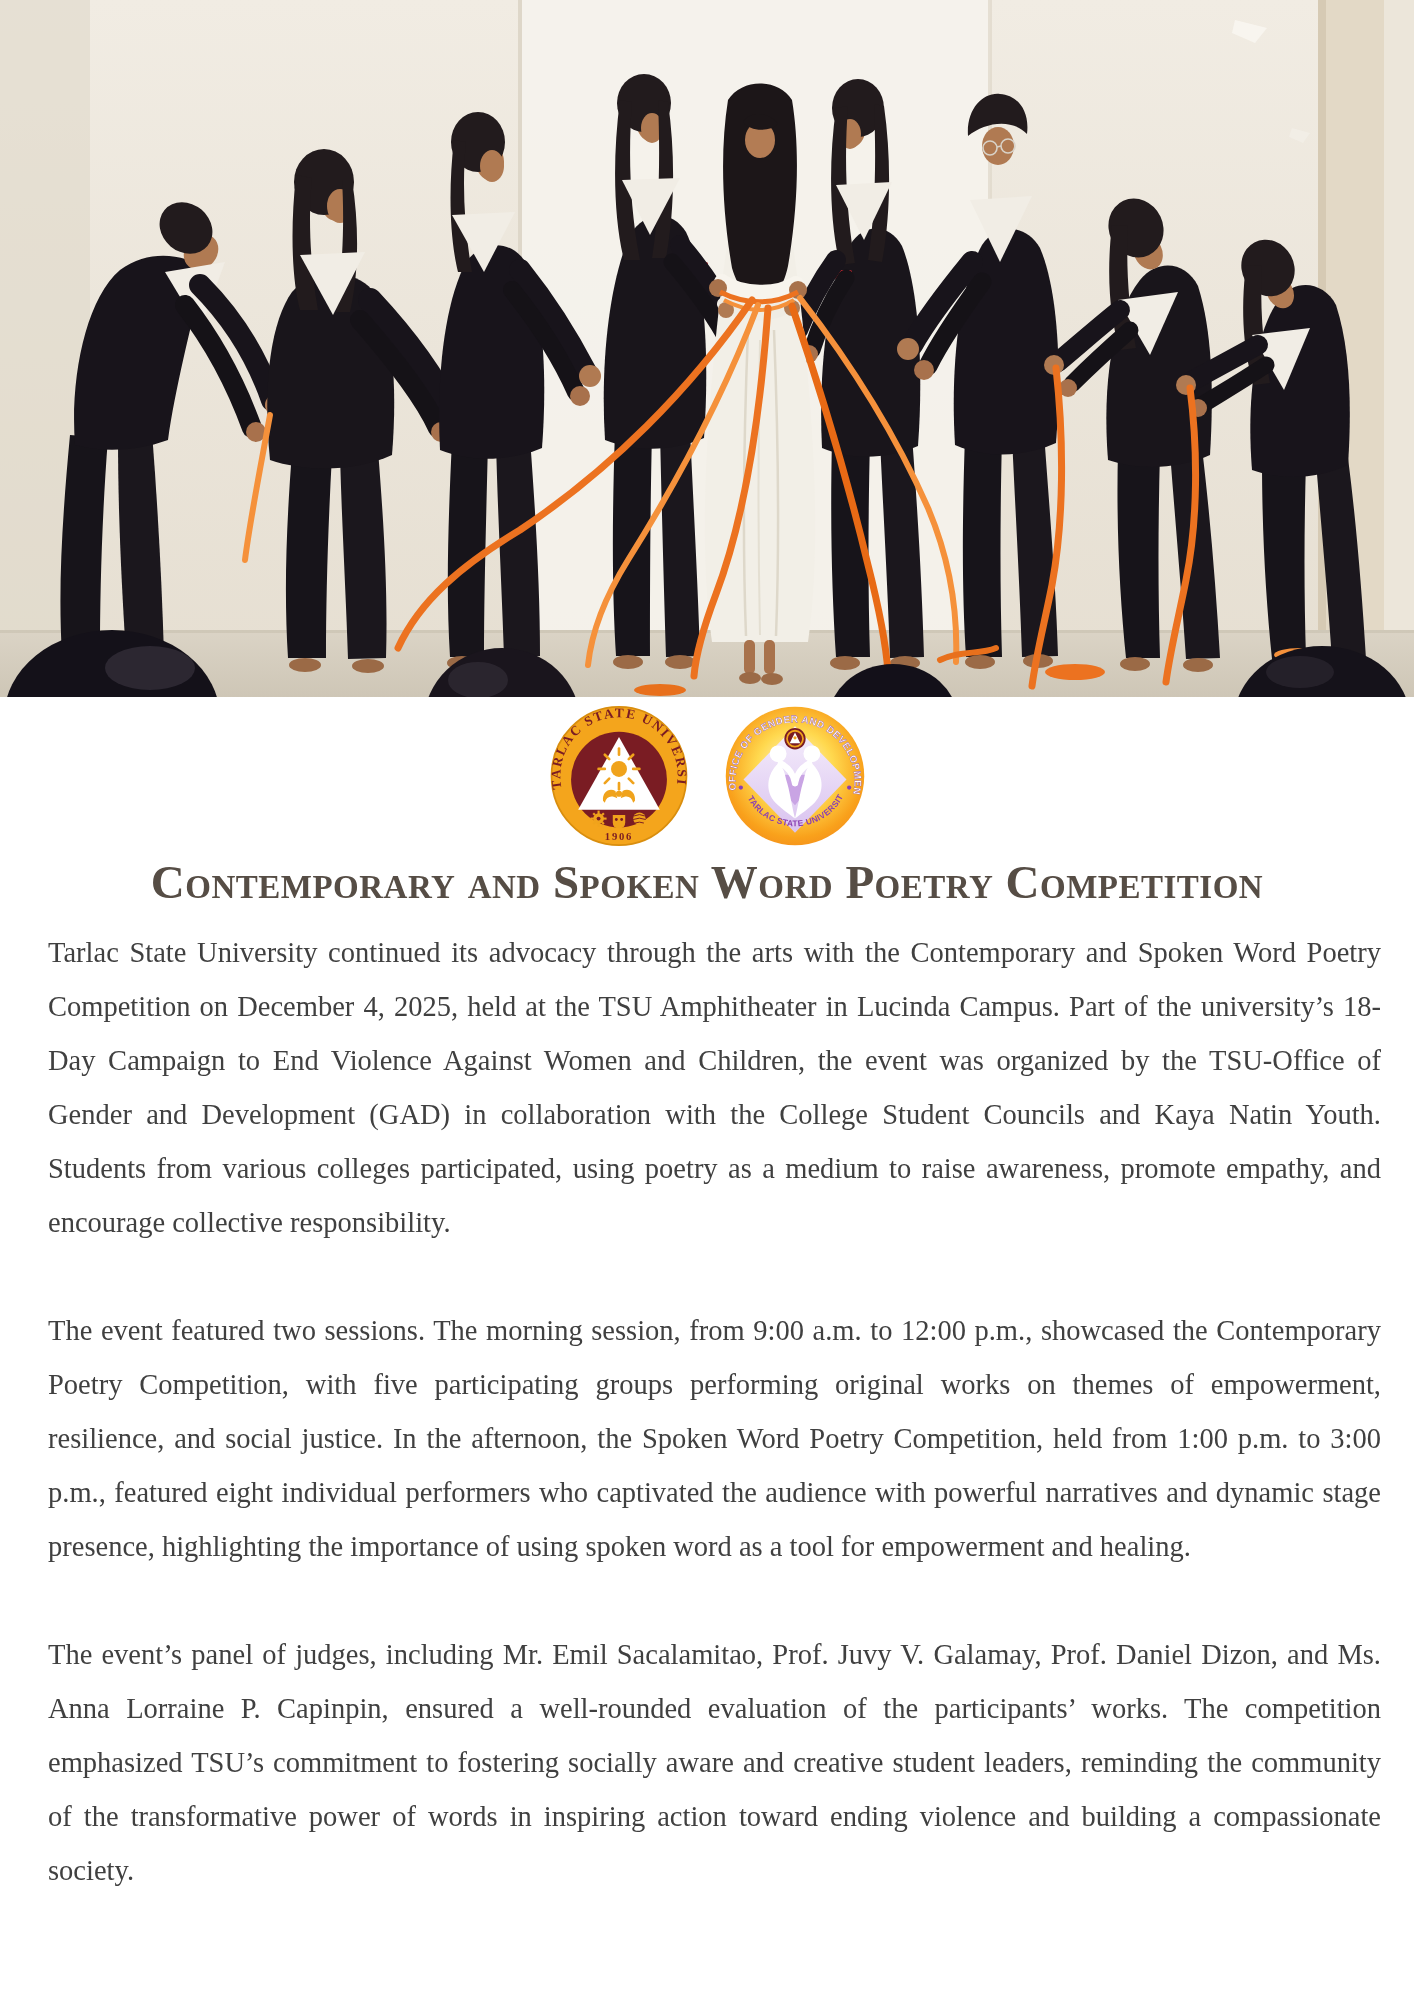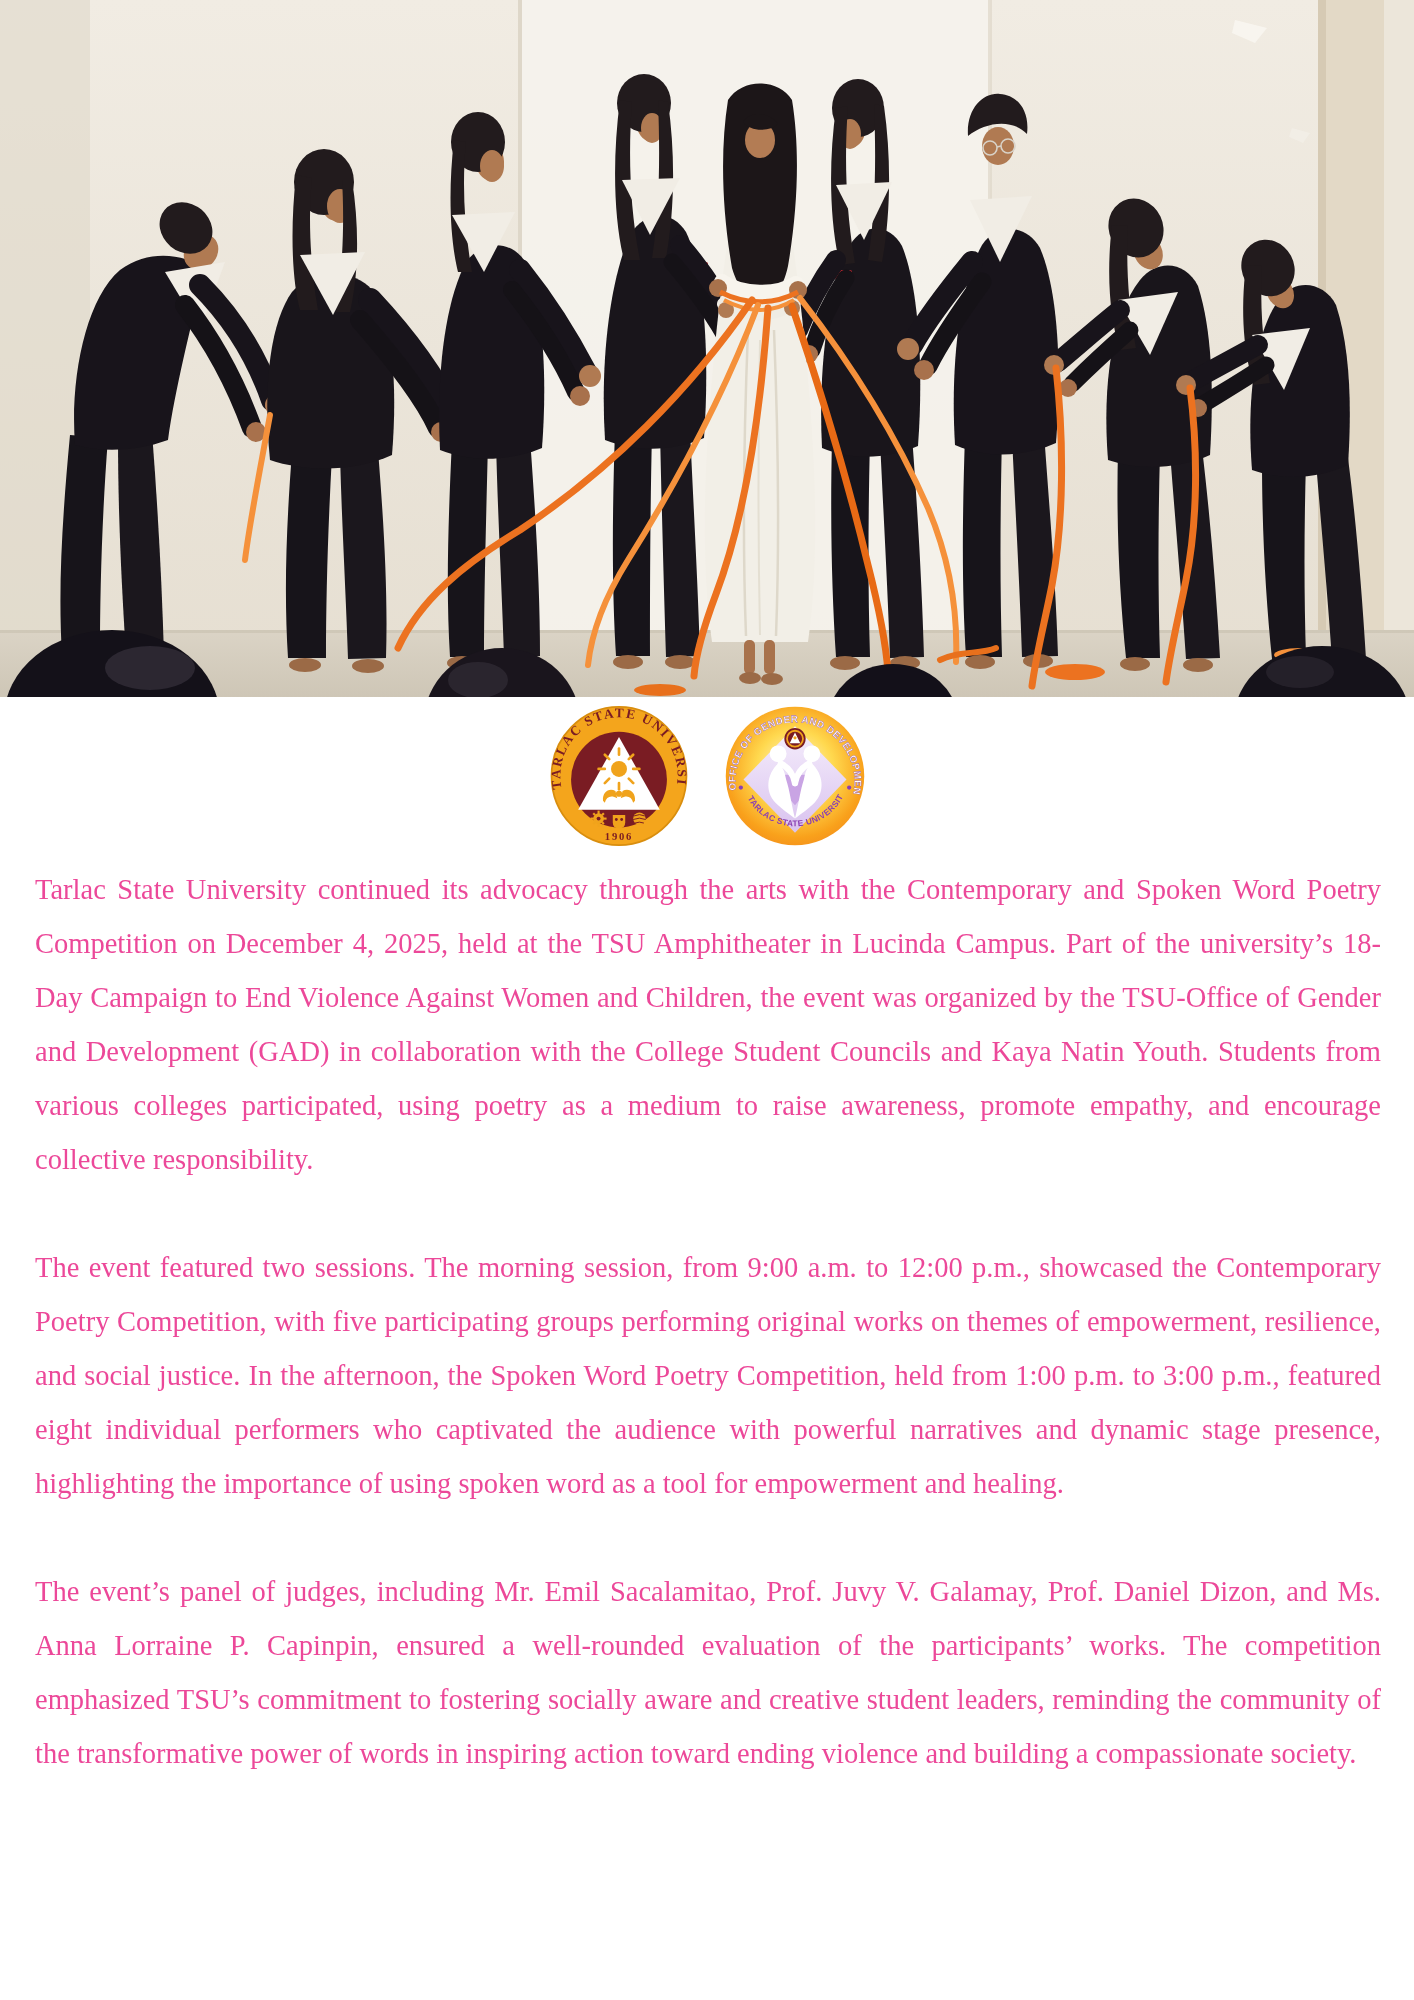"Contemporary and Spoken Word Poetry" h1.title { html: none -> <h1>Contemporary and Spoken Word Poetry Competition</h1> }
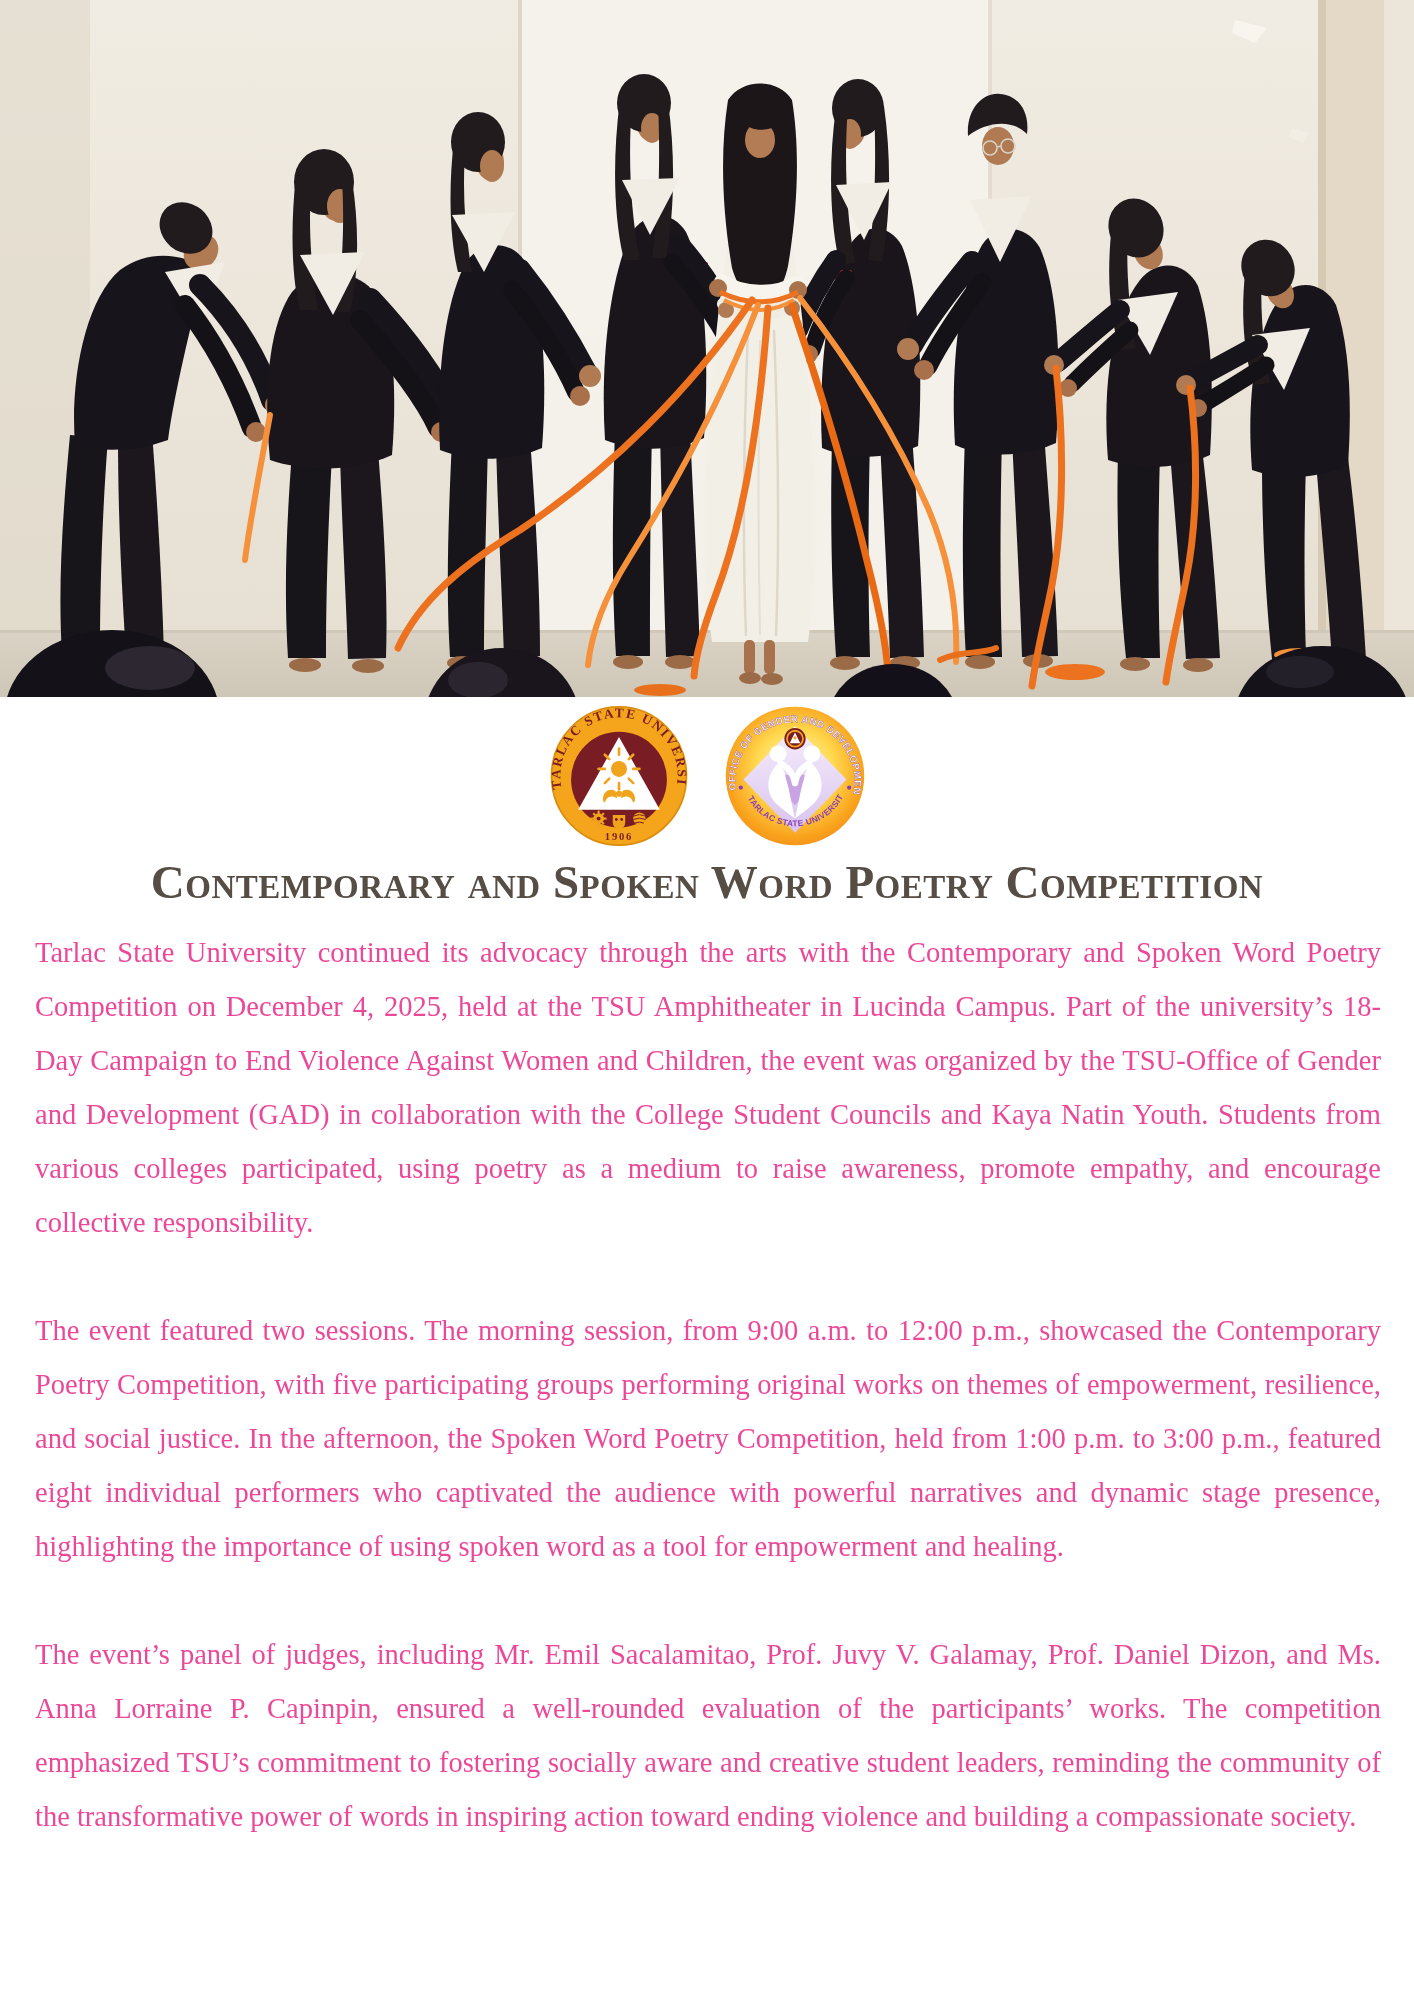"Tarlac State University continued its" .article { color: #ec4899 -> #404040; margin: 14px 33px 0 35px -> 14px 33px 0 48px }
